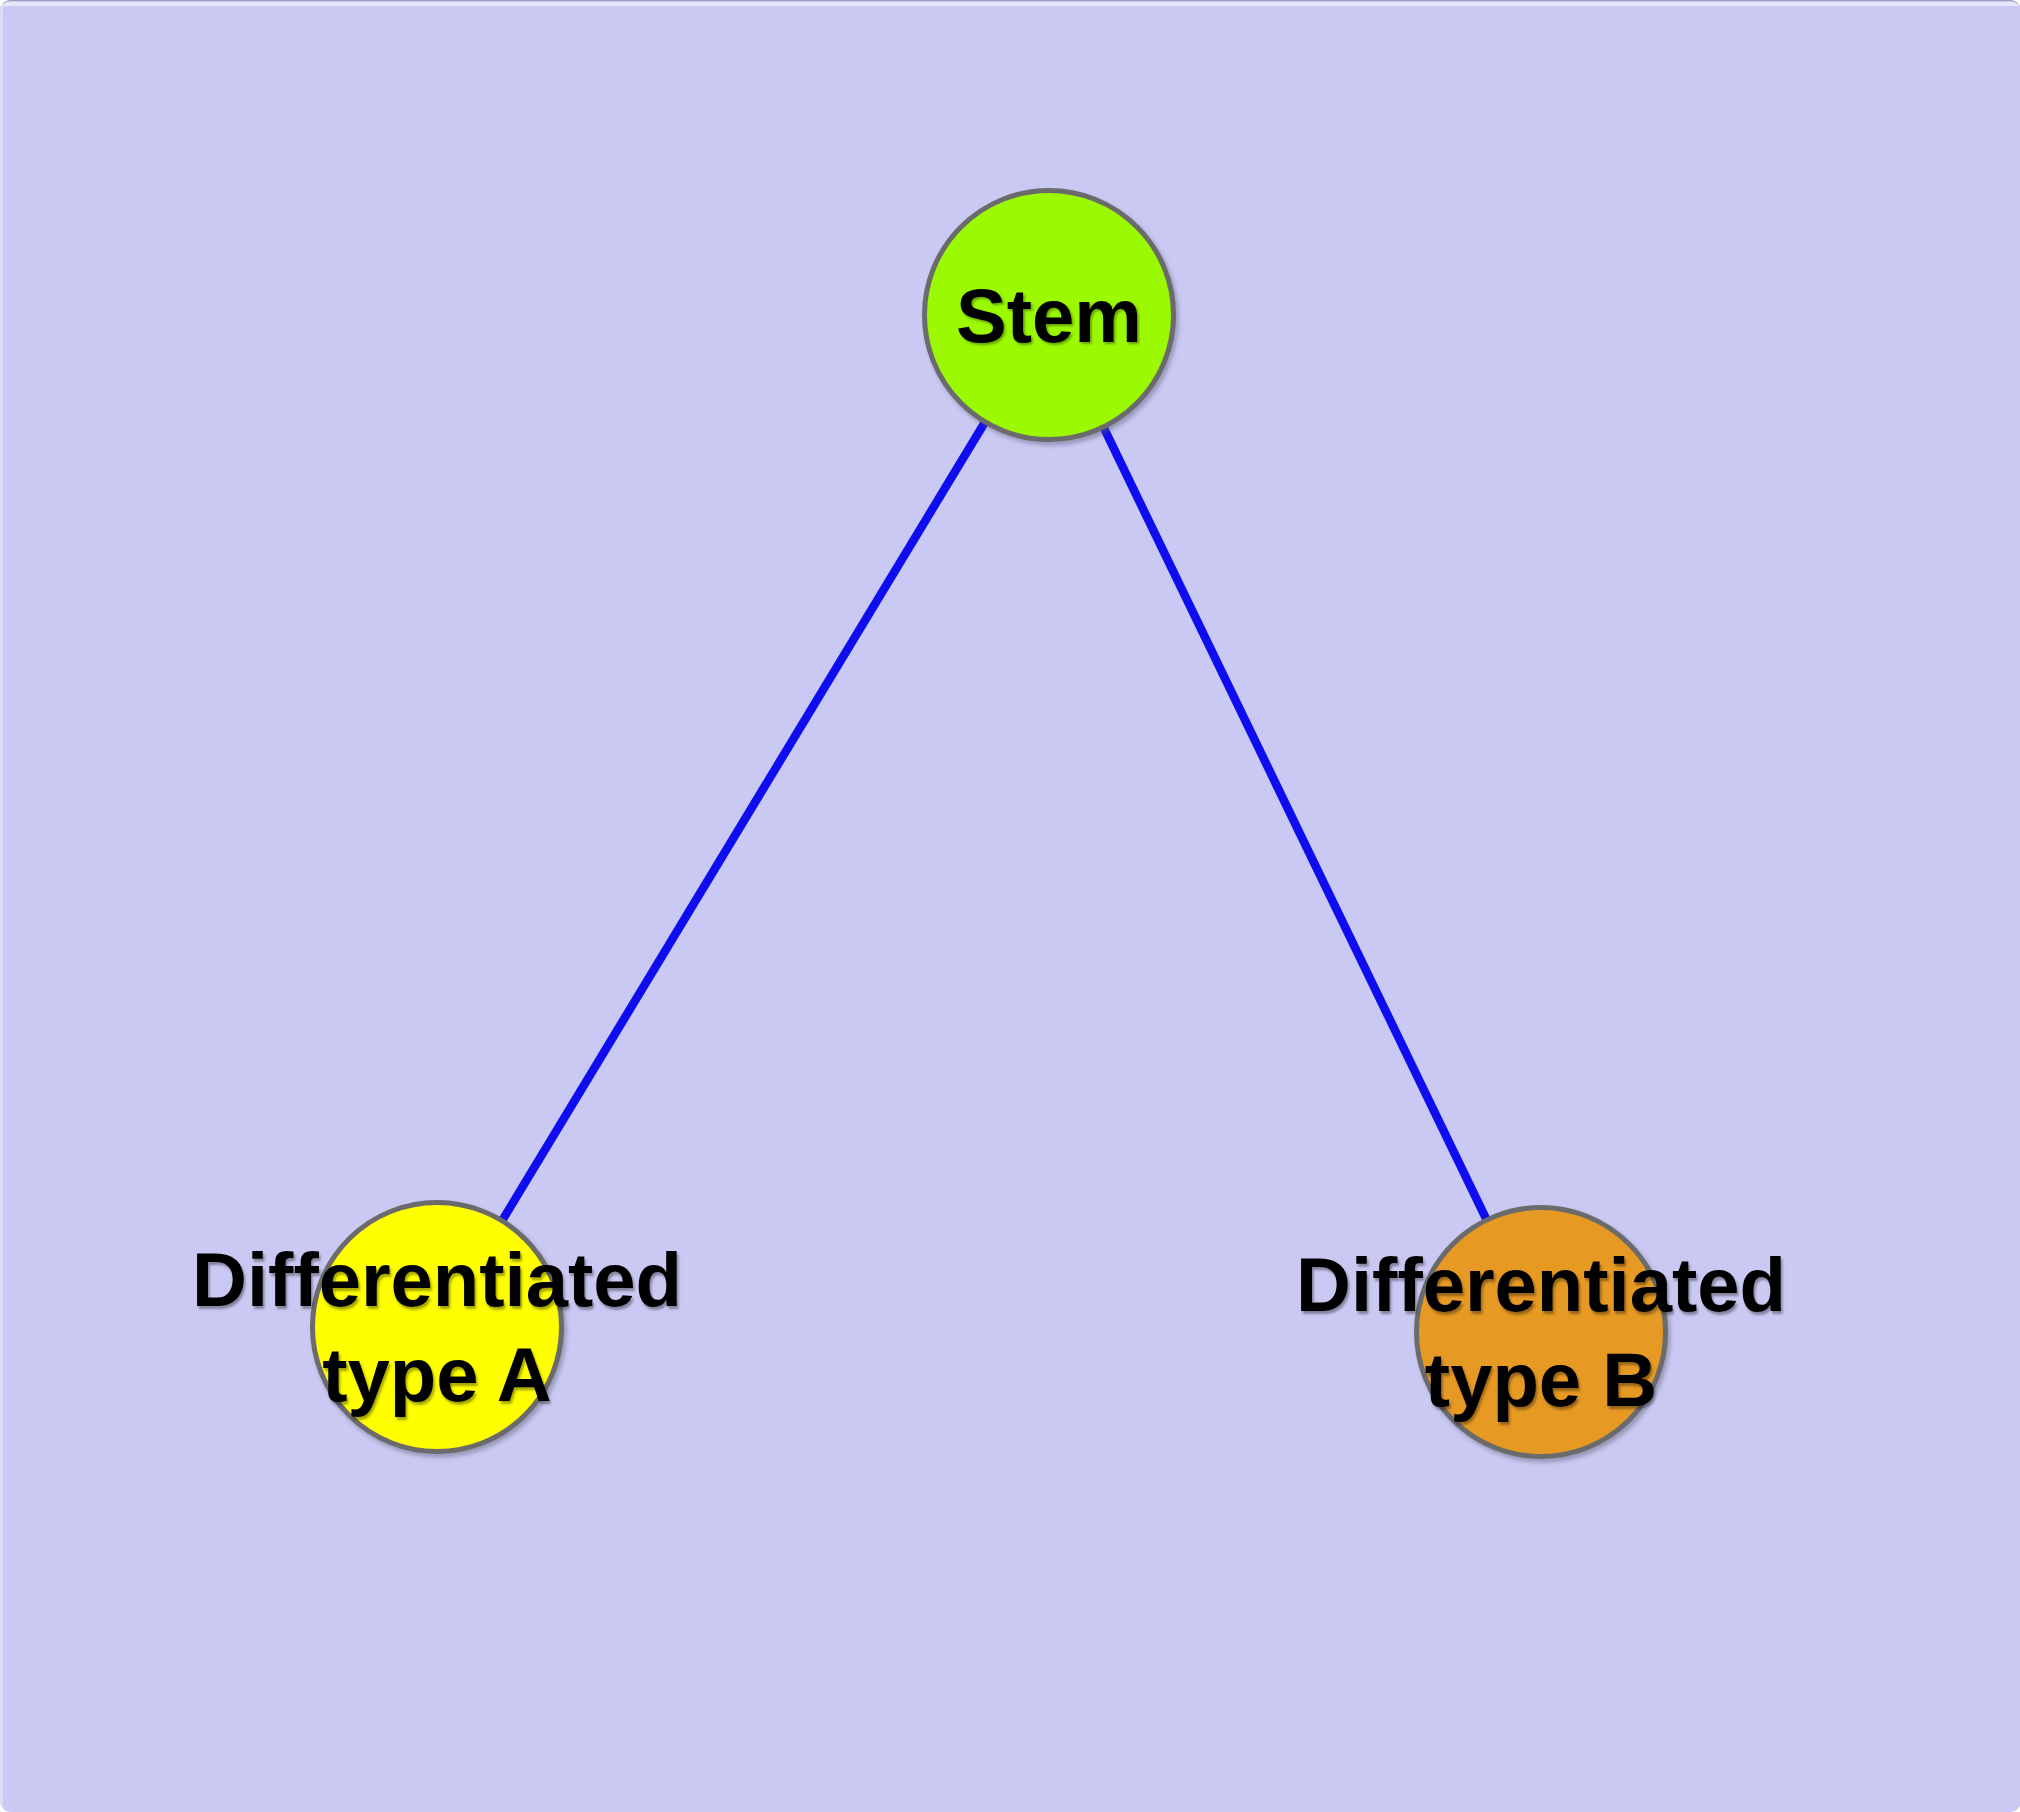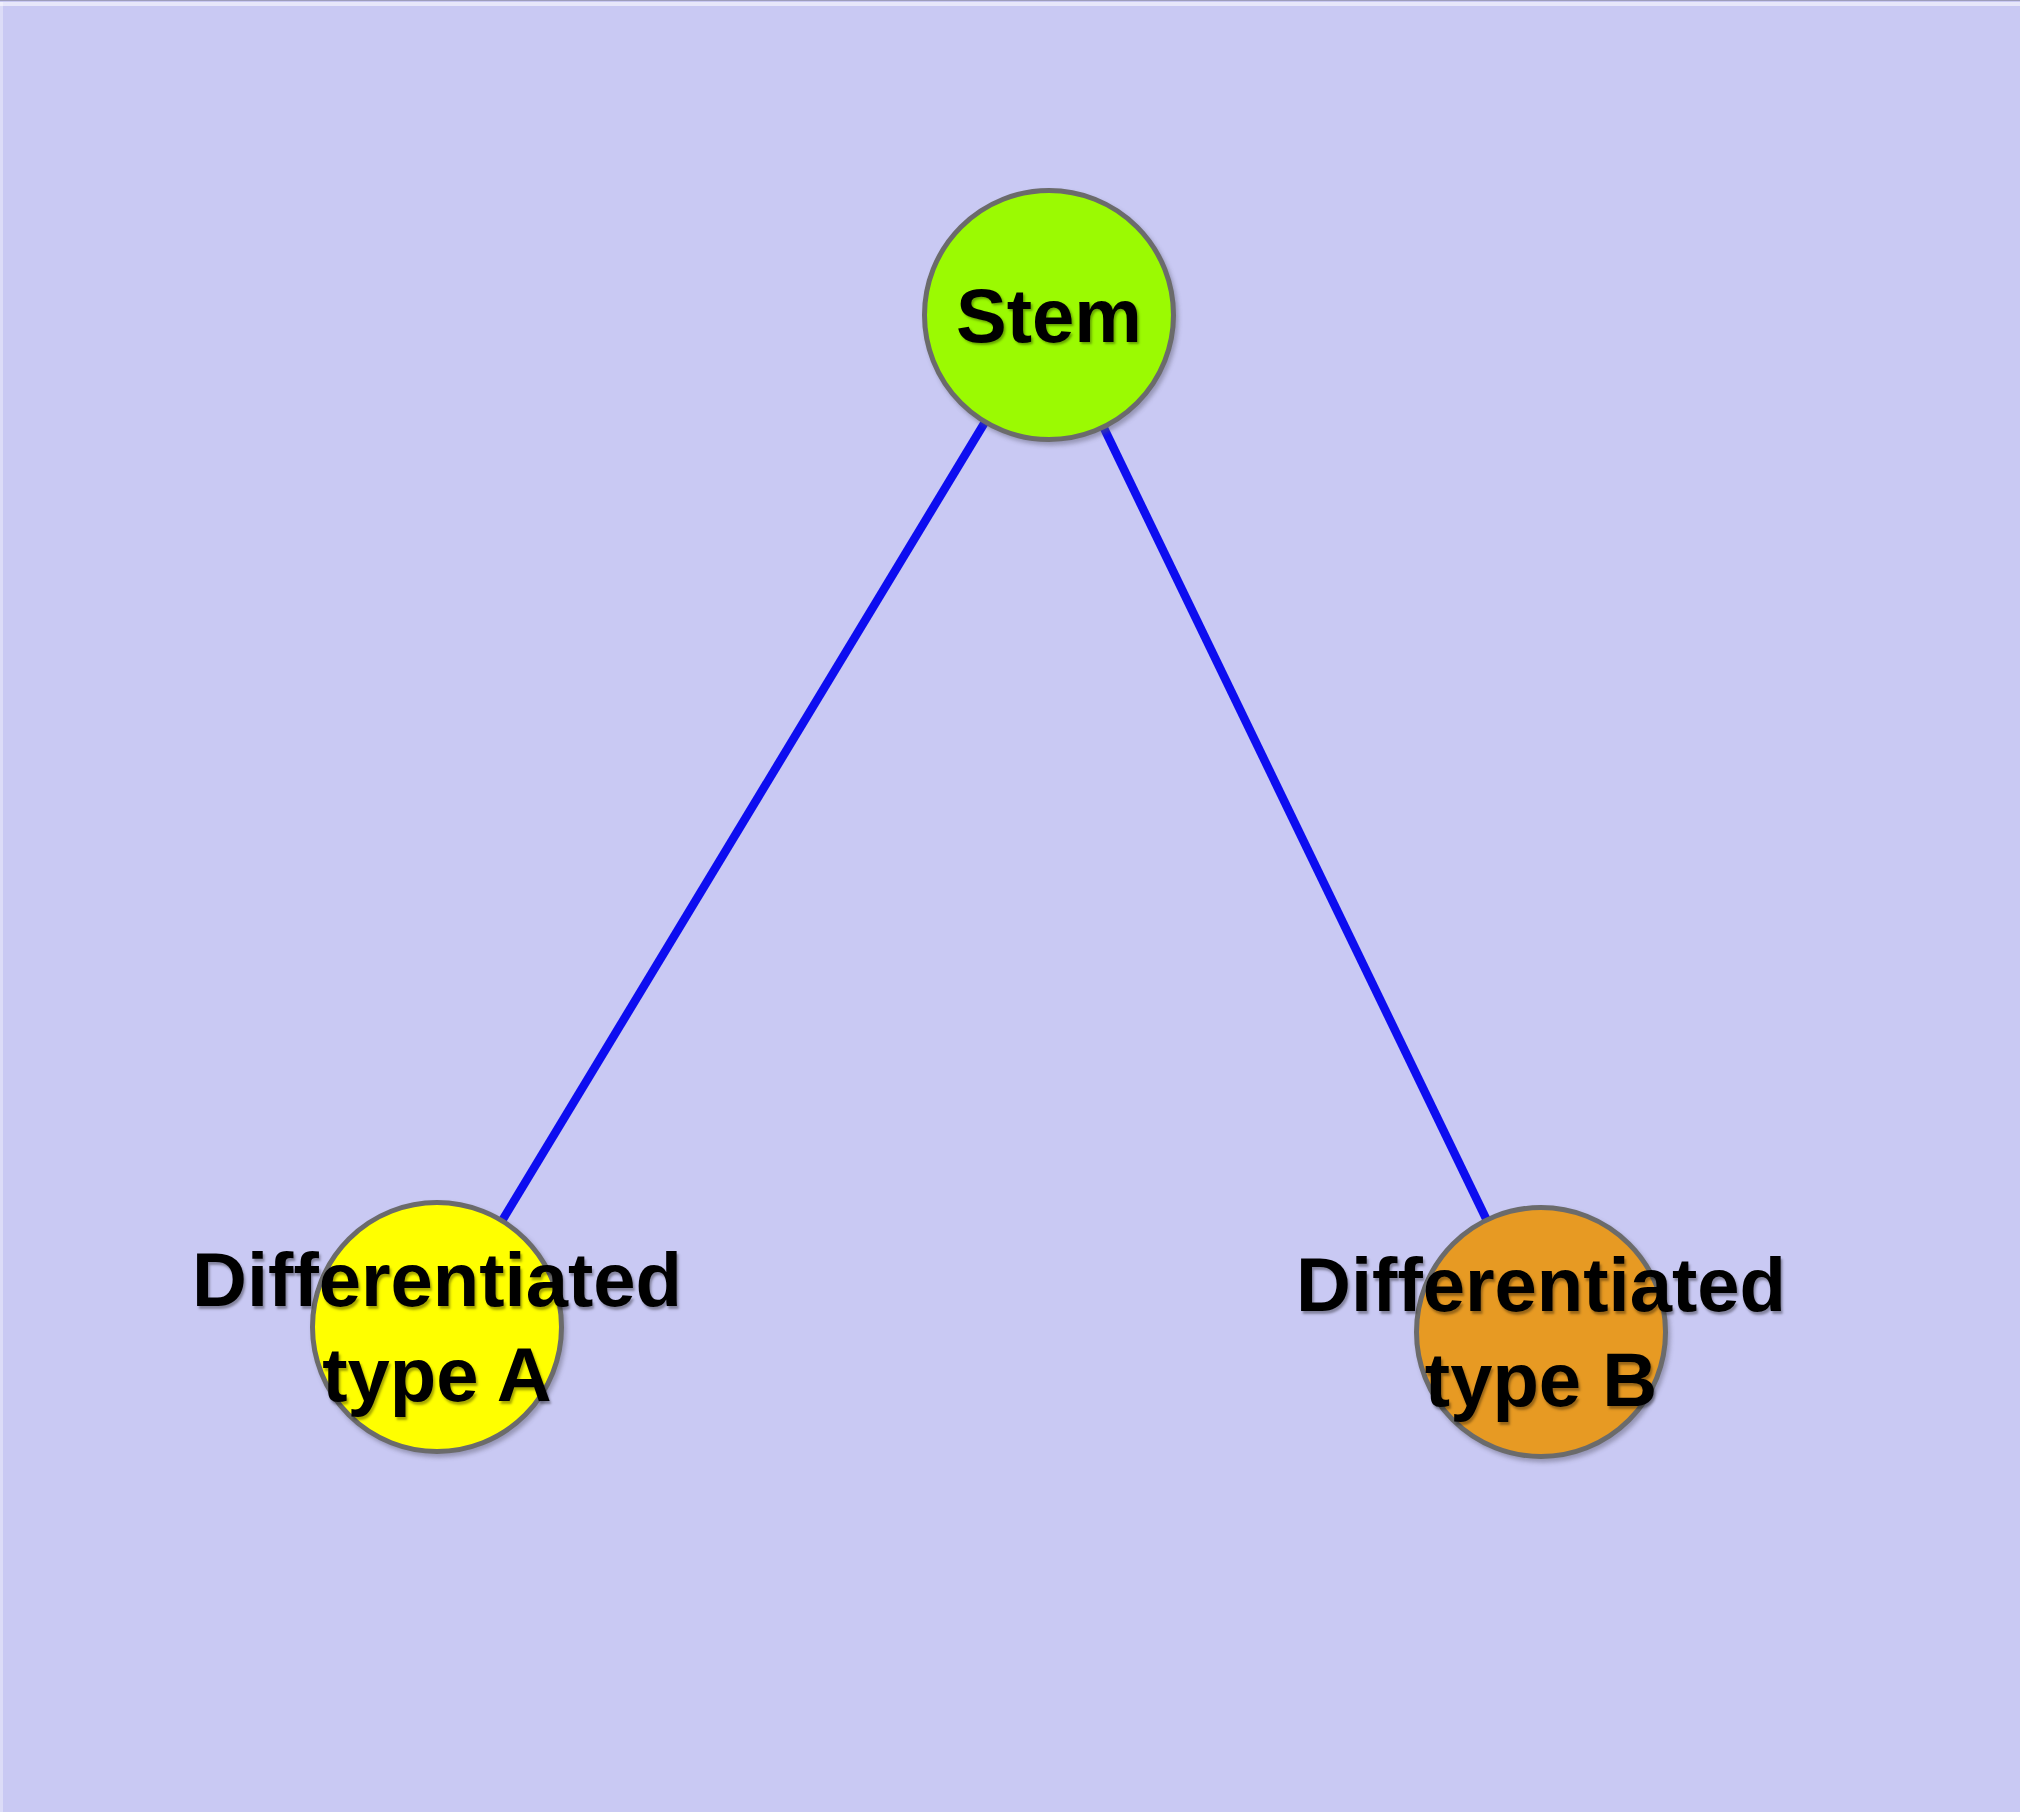"Stem" .canvas { border-radius: none -> 11px }
